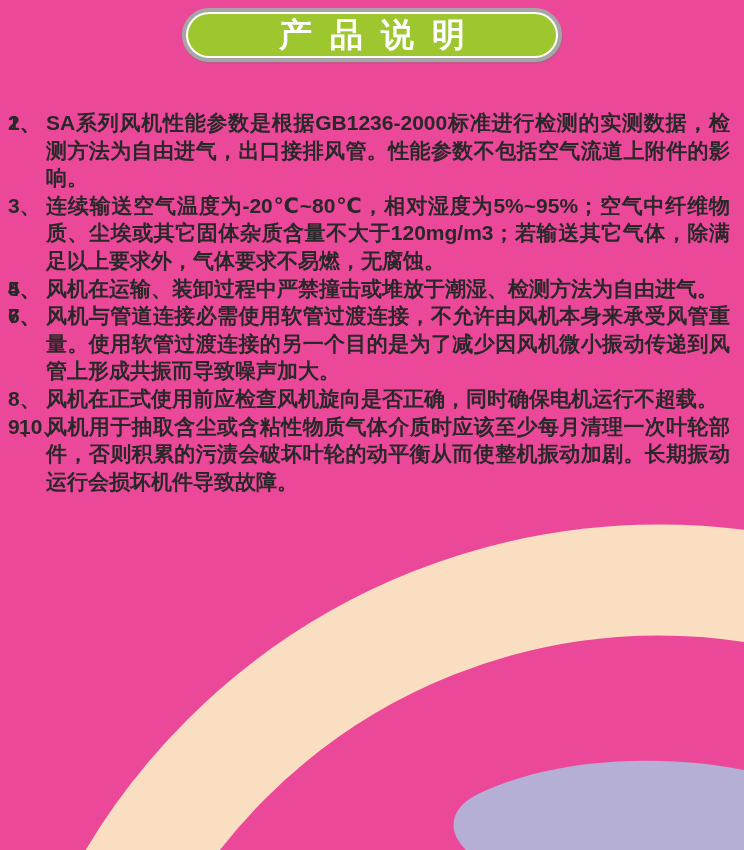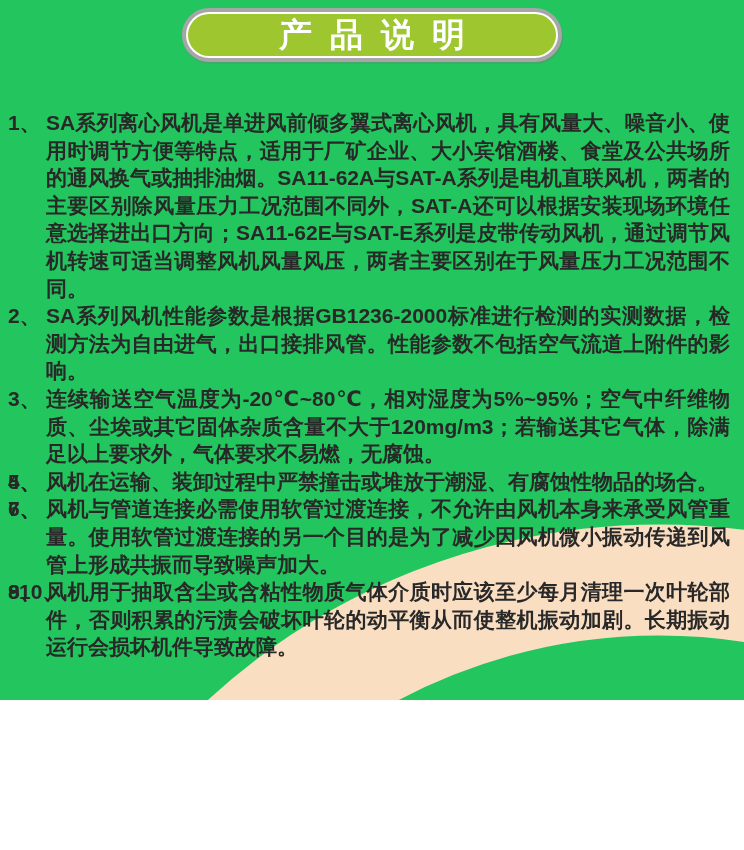"产品说明" .page { background: #22c55e -> #ec4899; height: 700px -> 850px }
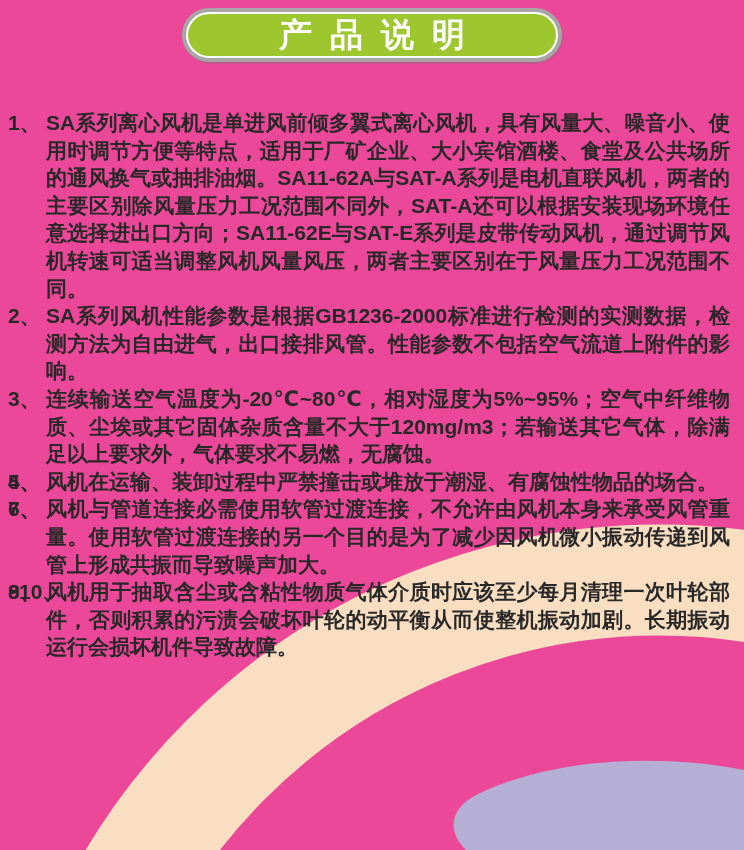"SA系列离心风机是单进风前倾多翼式离心风机，具有风量大、噪音小、使用时调节方便等" span.txt { html: <span>SA系列离心风机是单进风前倾多翼式离心风机，具有风量大、噪音小、使用时调节方便等特点，适用于厂矿企业、大小宾馆酒楼、食堂及公共场所的通风换气或抽排油烟。SA11-62A与SAT-A系列是电机直联风机，两者的主要区别除风量压力工况范围不同外，SAT-A还可以根据安装现场环境任意选择进出口方向；SA11-62E与SAT-E系列是皮带传动风机，通过调节风机转速可适当调整风机风量风压，两者主要区别在于风量压力工况范围不同。</span> -> none }
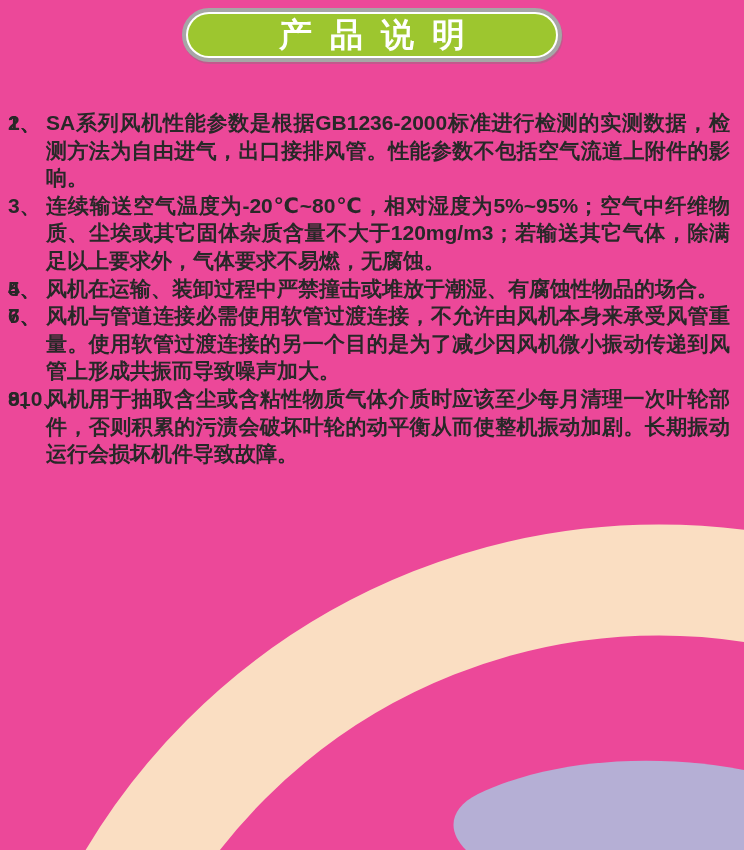"风机在运输、装卸过程中严禁撞击或堆放于潮湿、有腐蚀性物品的场合。" span.txt { text: 有腐蚀性物品的场合 -> 检测方法为自由进气 }
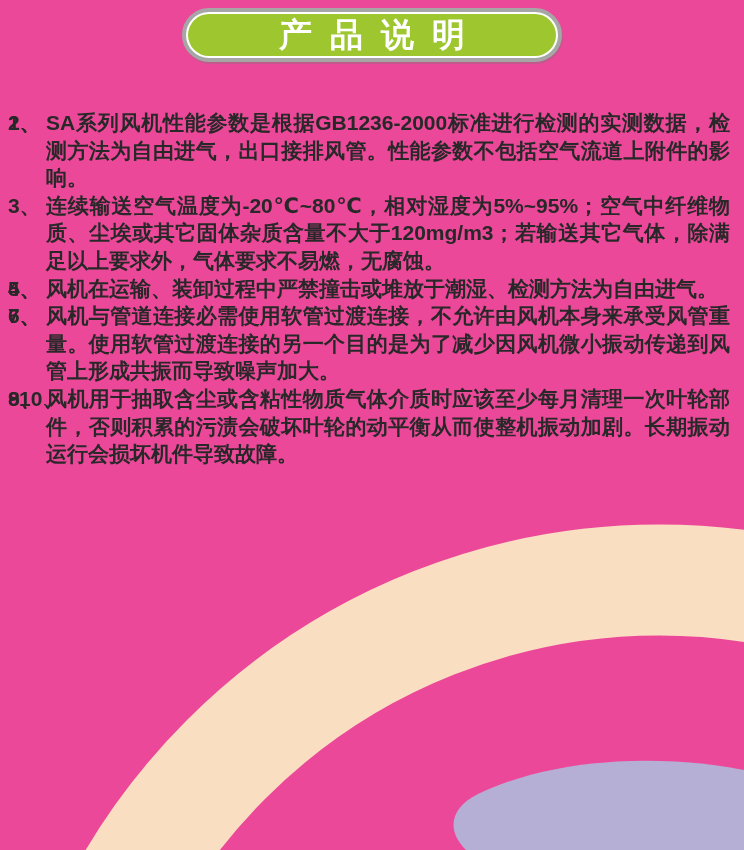"风机在正式使用前应检查风机旋向是否正确，同时确保电机运行不超载。" span.txt { html: none -> <span>风机在正式使用前应检查风机旋向是否正确，同时确保电机运行不超载。</span> }
